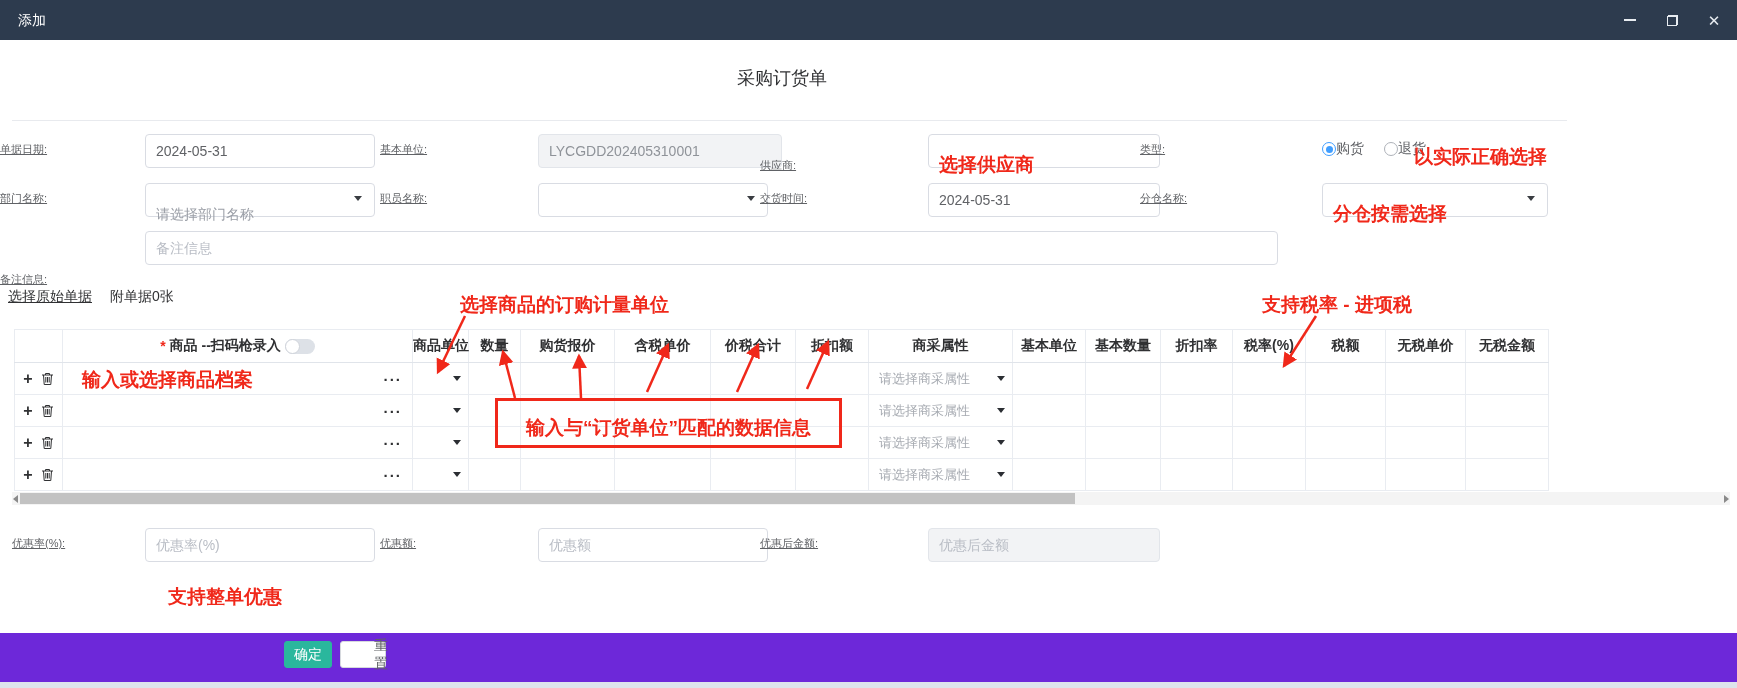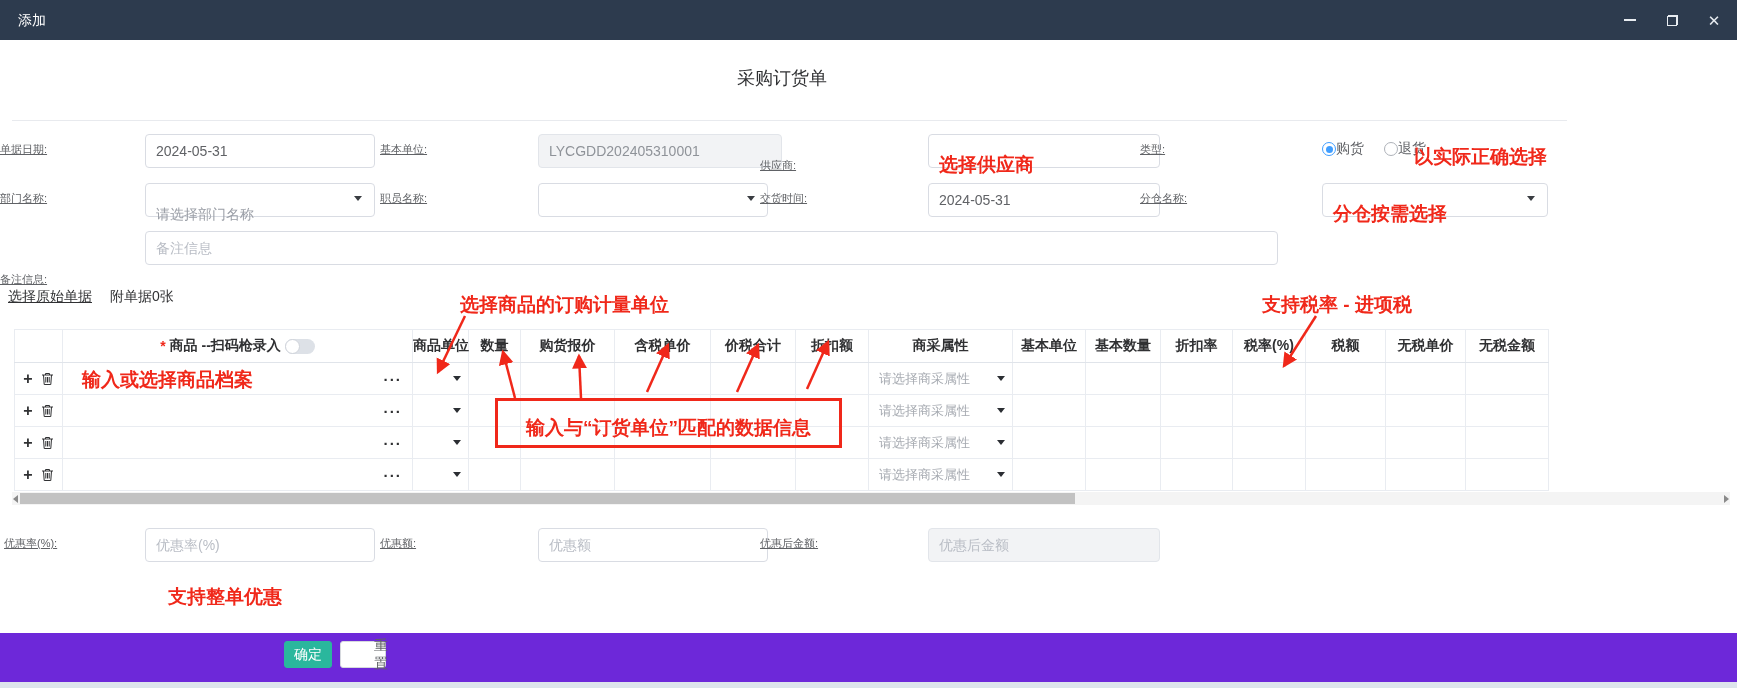"优惠率(%):" div.lbl { left: 4px -> 12px }
